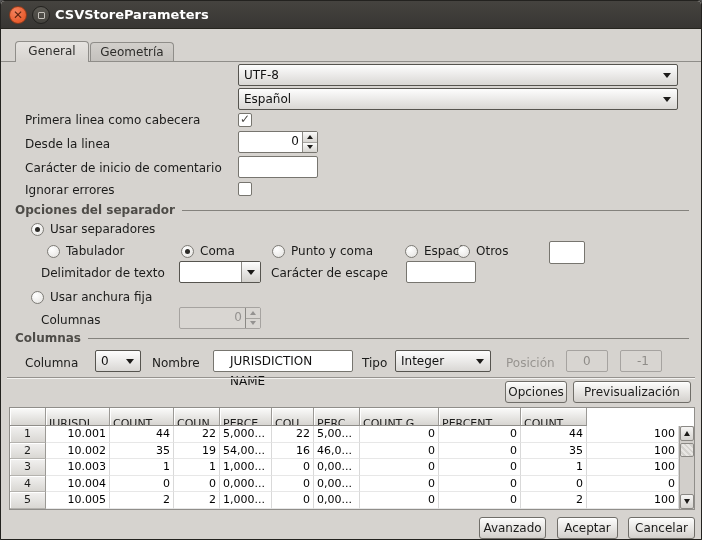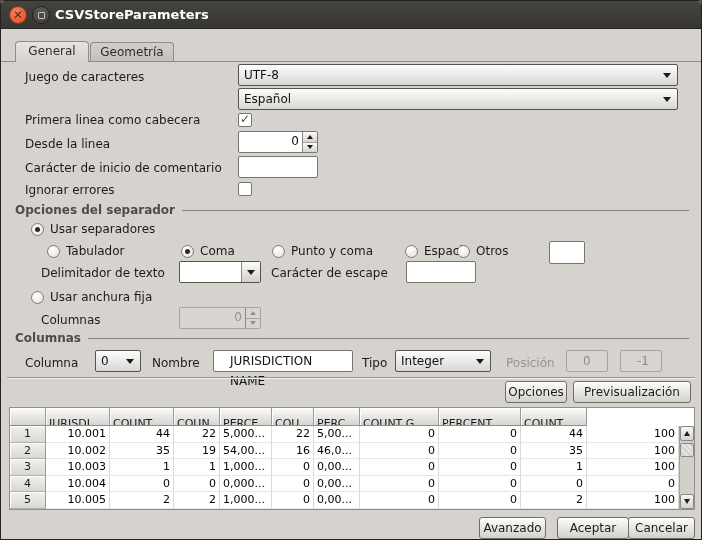"Juego de caracteres" div.label { html: <div>Juego de caracteres</div> -> none }
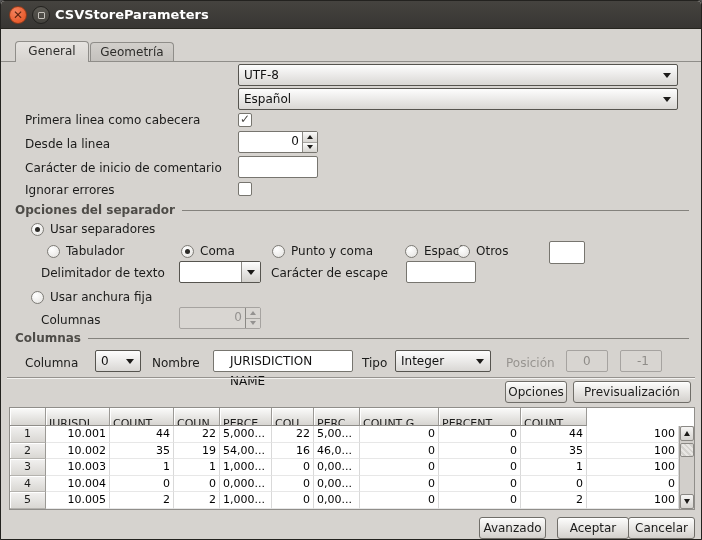"Aceptar" div.btn { width: 72px -> 61px }
